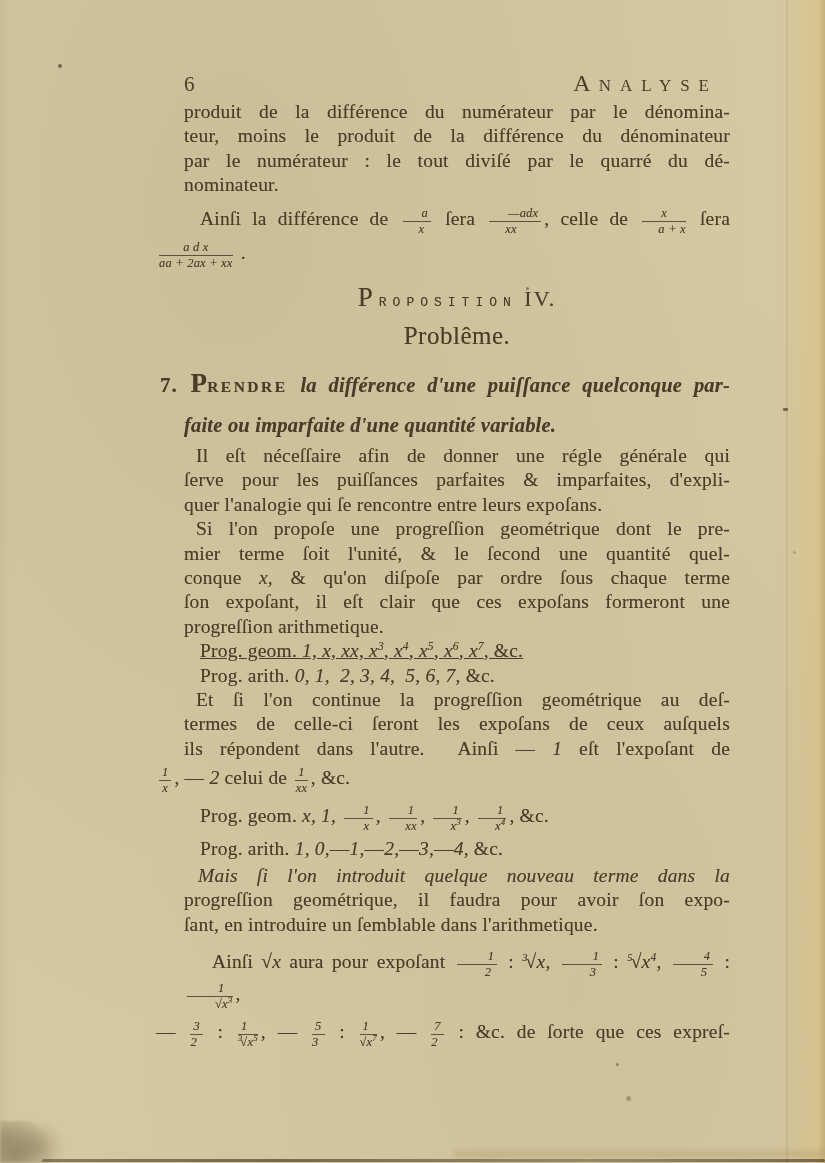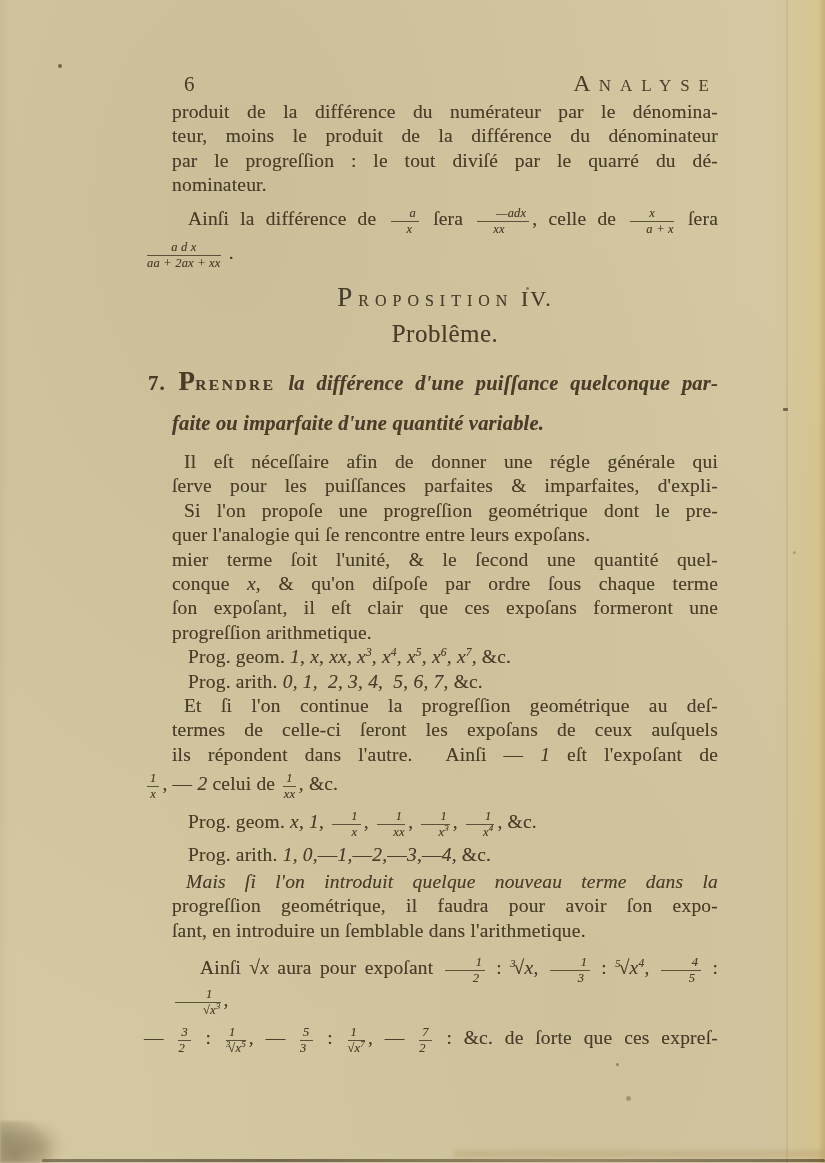"produit de la différence du" .textblock { left: 172px -> 184px }
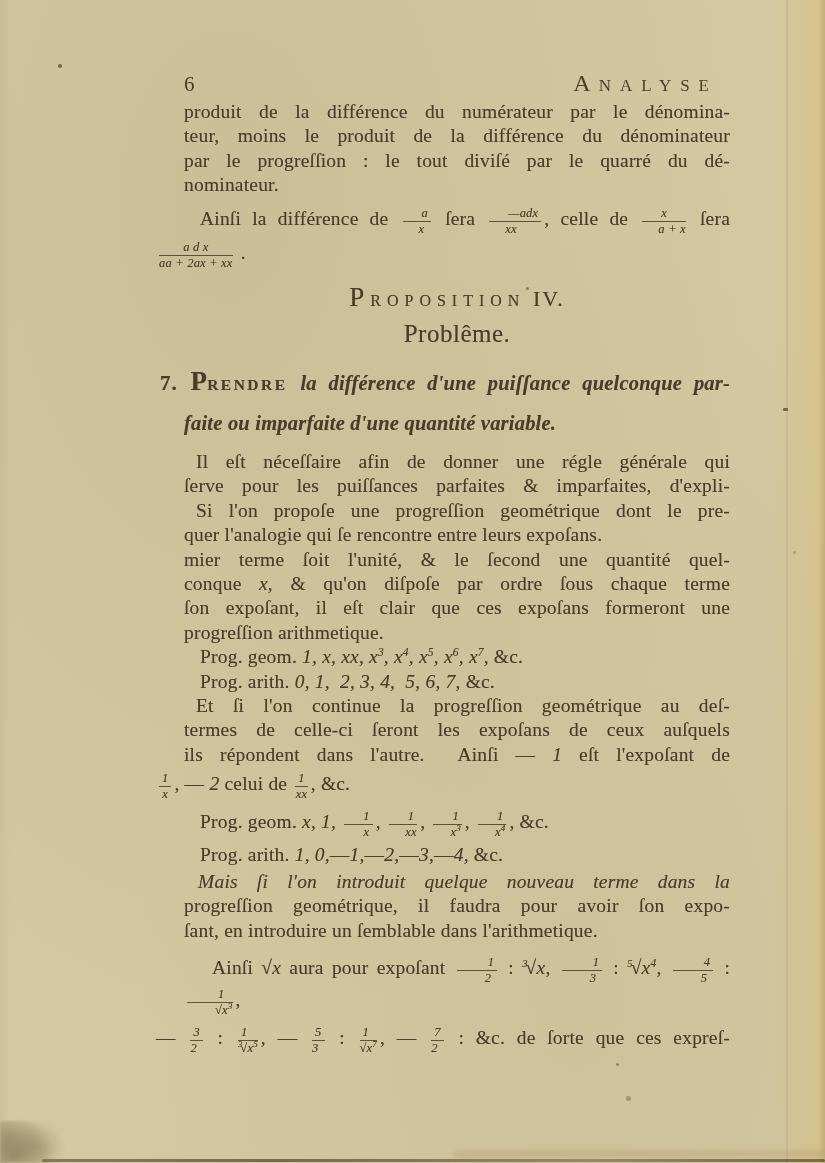"par le progreſſion : le" span.seg { text: progreſſion -> numérateur }
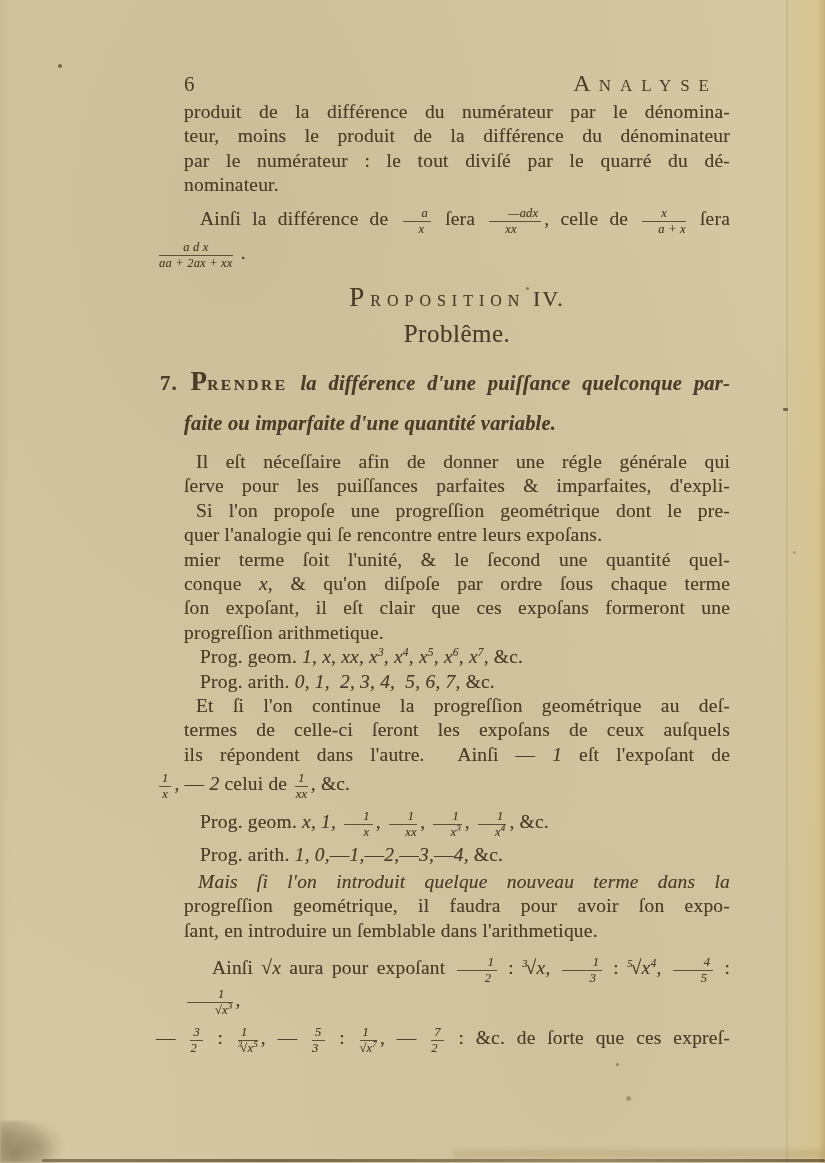"ROPOSITION" .prop .c2 { font-family: none -> Liberation Mono, monospace; font-size: 16px -> 13px }
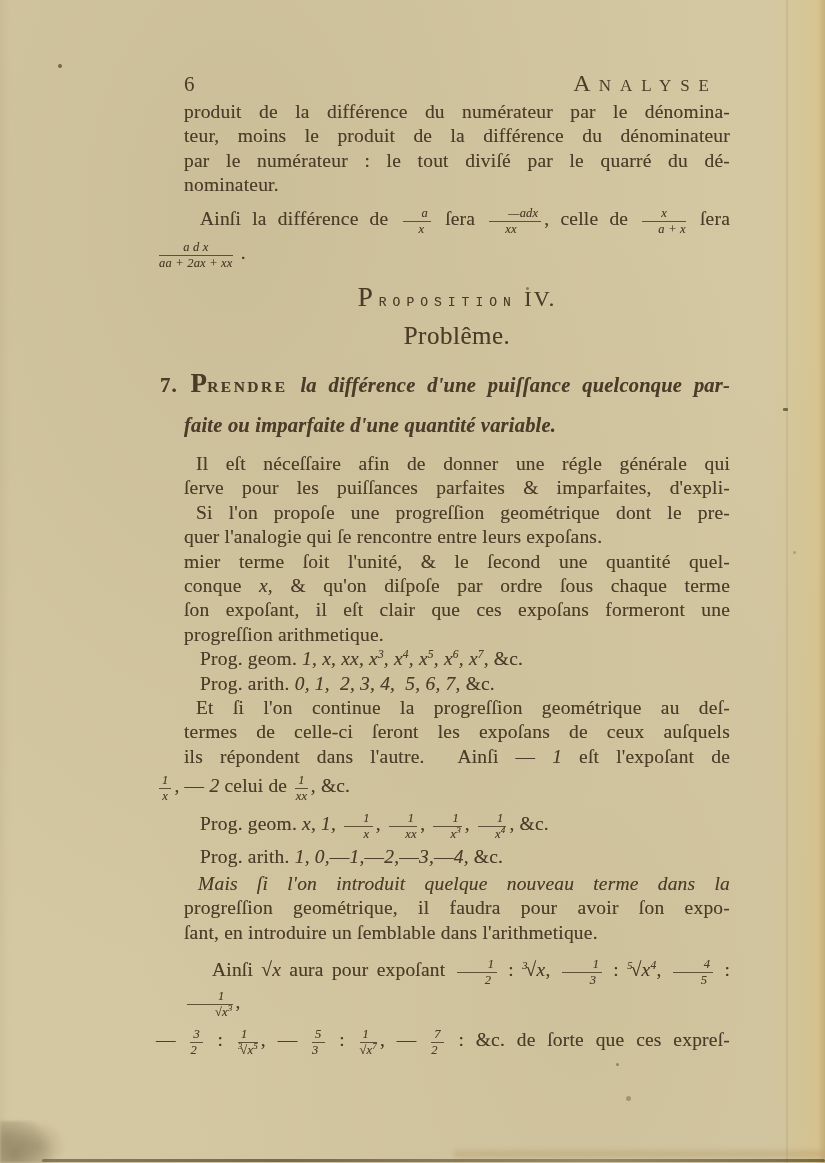"Il eſt néceſſaire afin de" div.line { margin-top: 8px -> 0 }
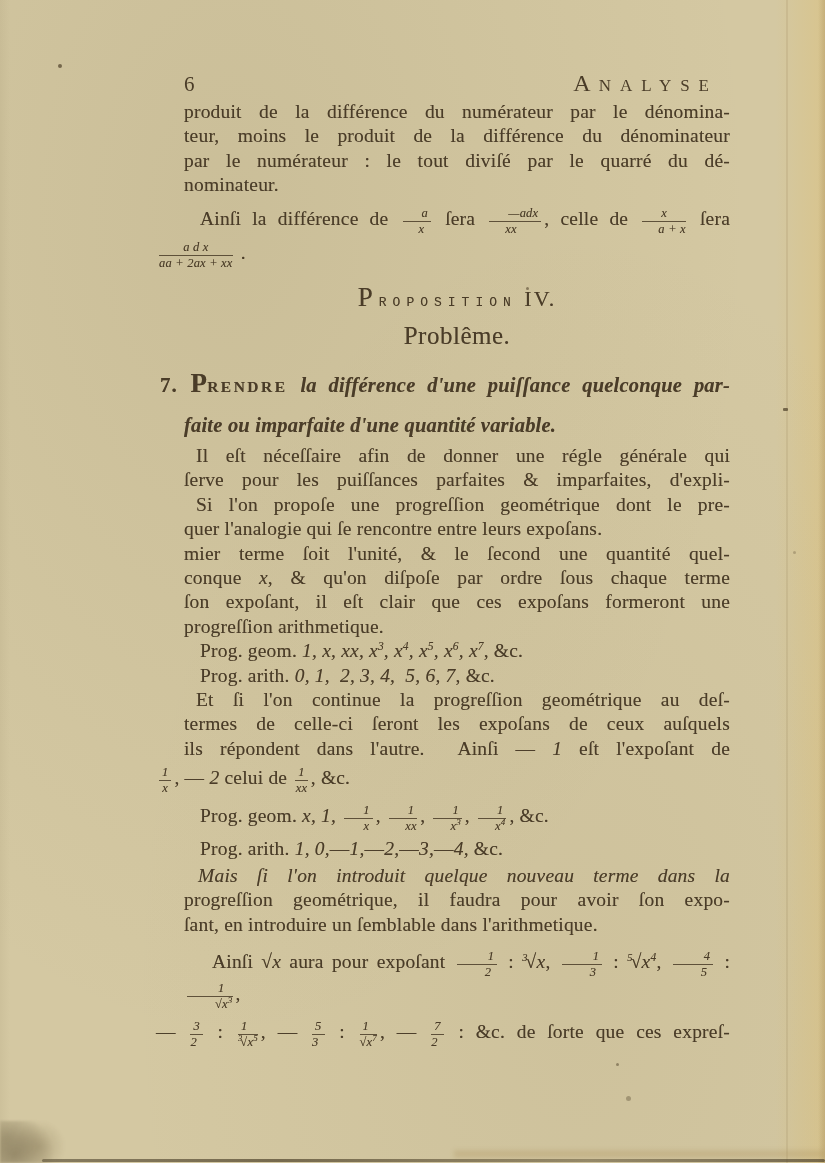"Si l'on propoſe une progreſſion" div.line { order: before "quer l'analogie qui ſe rencontre" -> after "quer l'analogie qui ſe rencontre" }
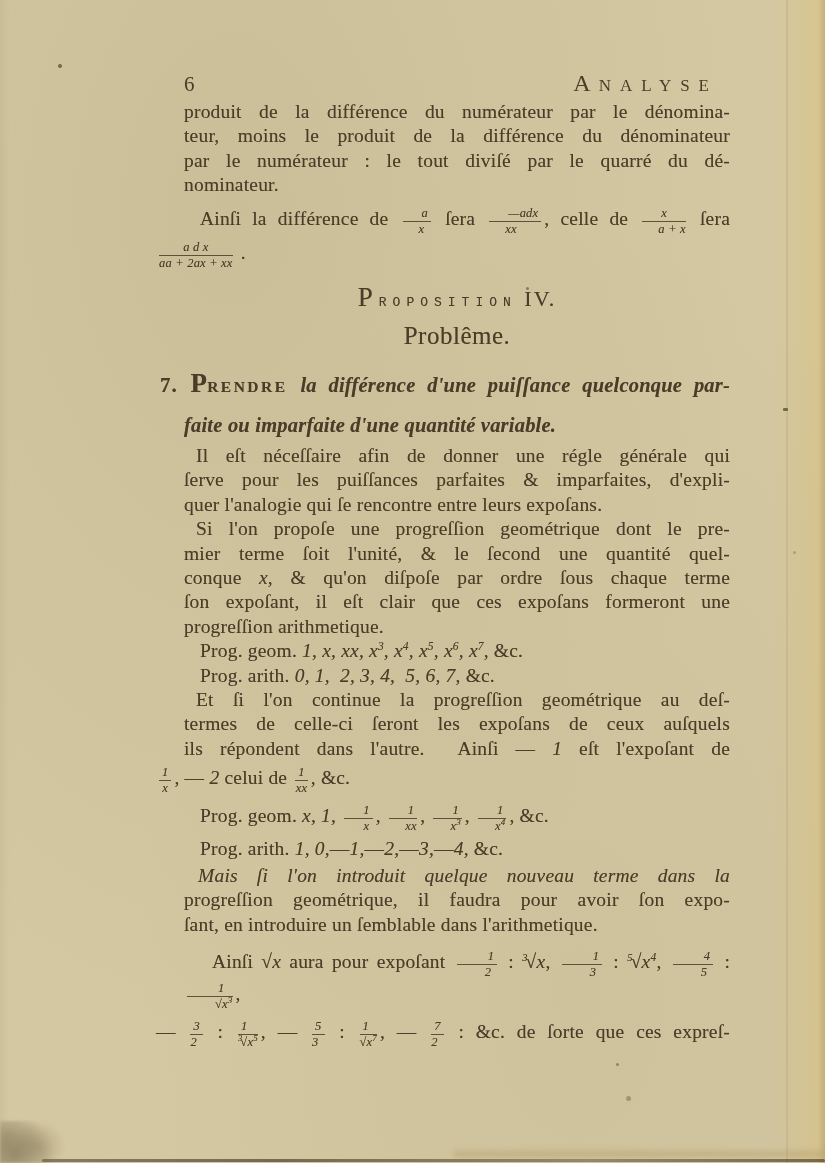"Prog. geom. 1, x, xx," div.line { text-decoration: none -> underline }
